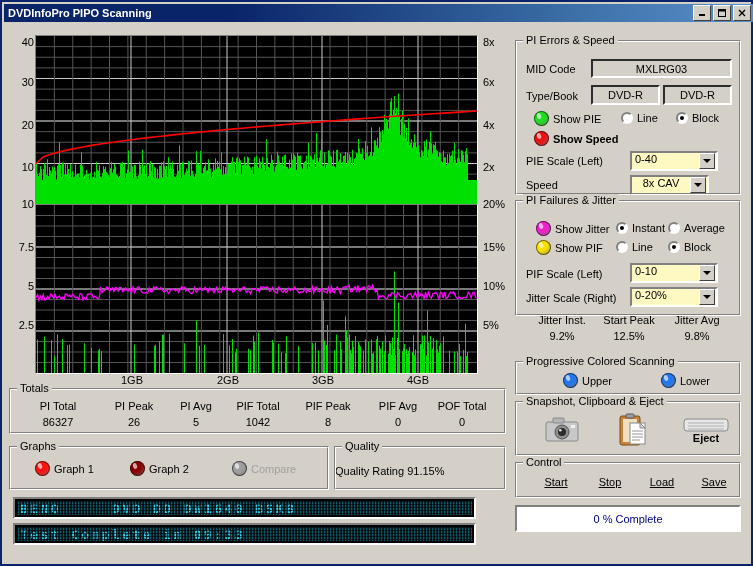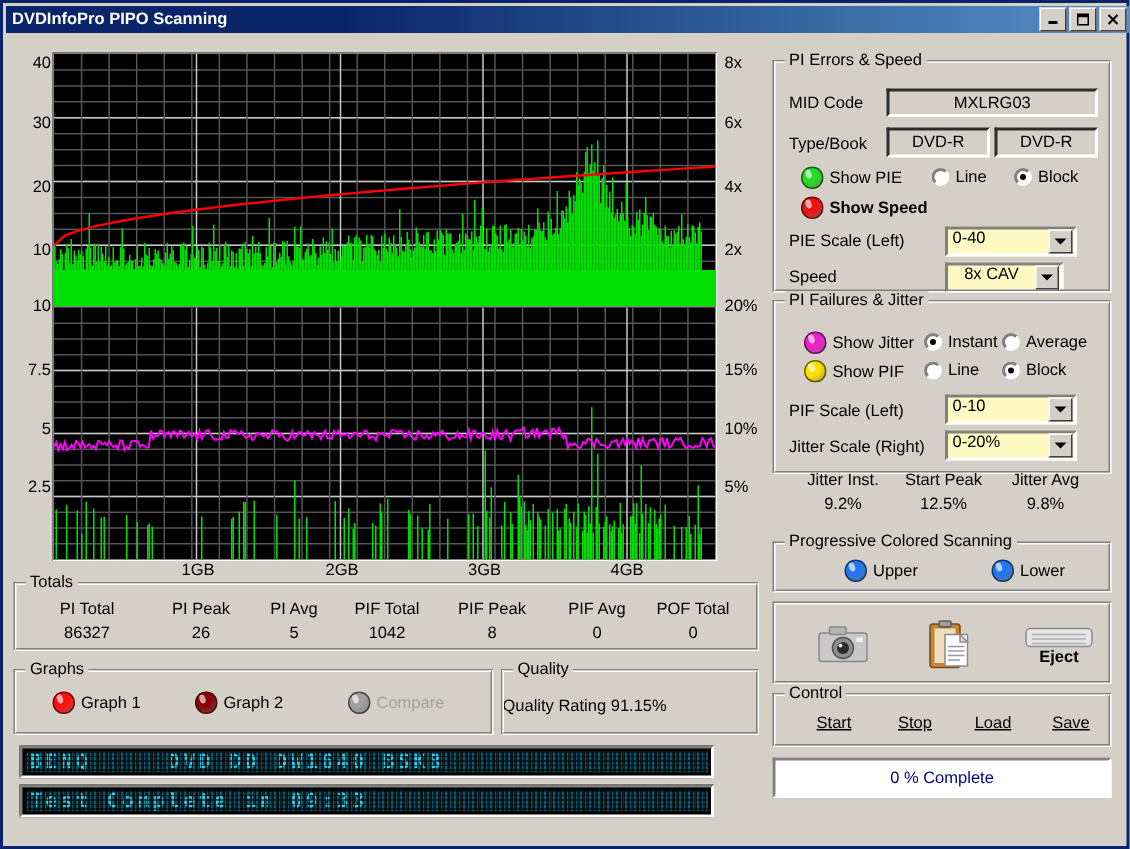"Snapshot, Clipboard & Eject" span.lg { html: none -> <span>Snapshot, Clipboard &amp; Eject</span> }
